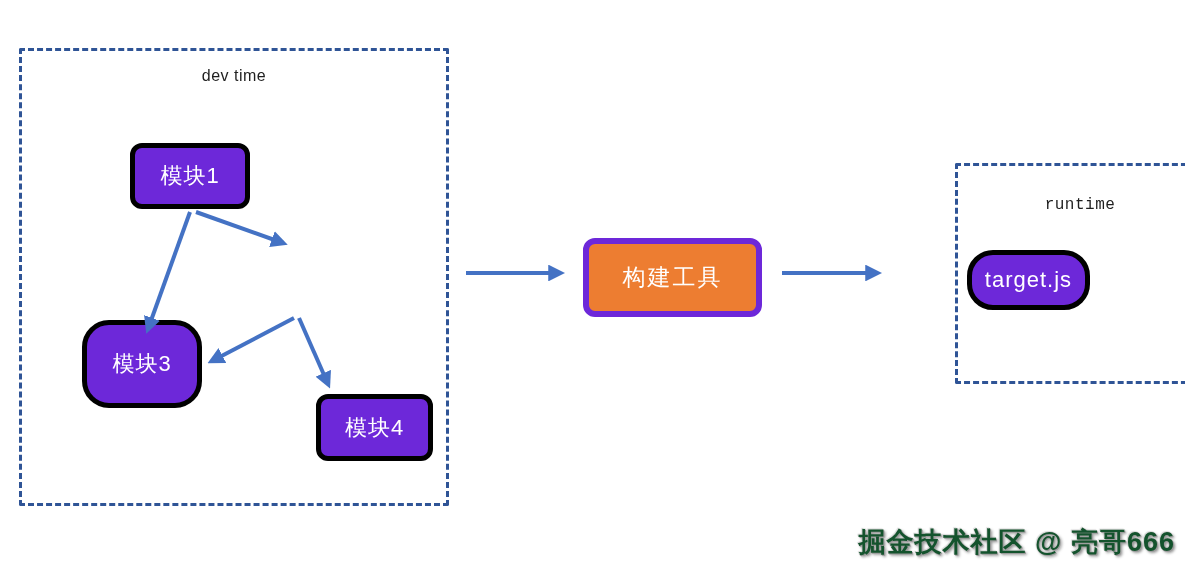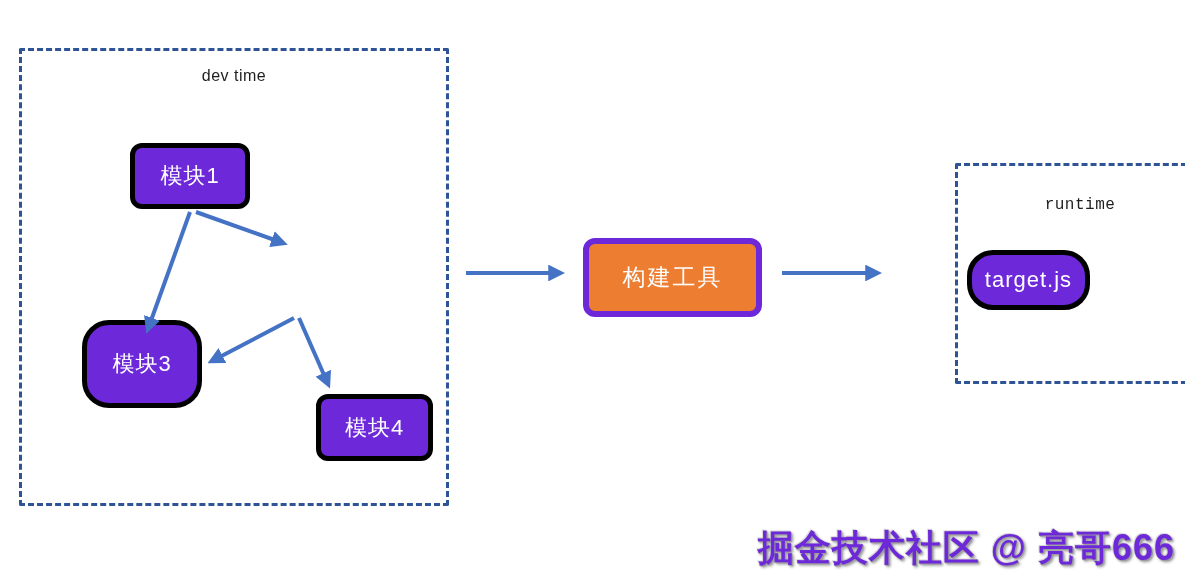"掘金技术社区 @ 亮哥666" .watermark { color: #6d28d9 -> #14532d; font-size: 36px -> 27px }
